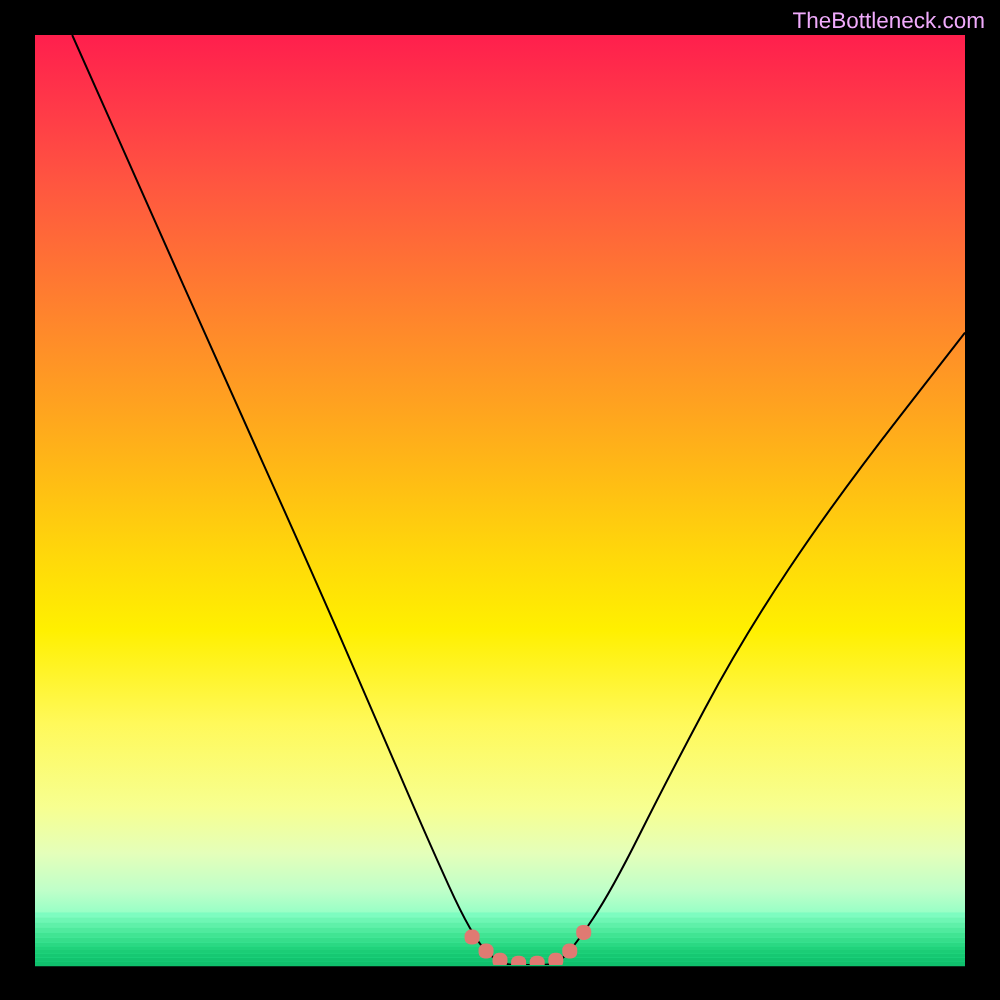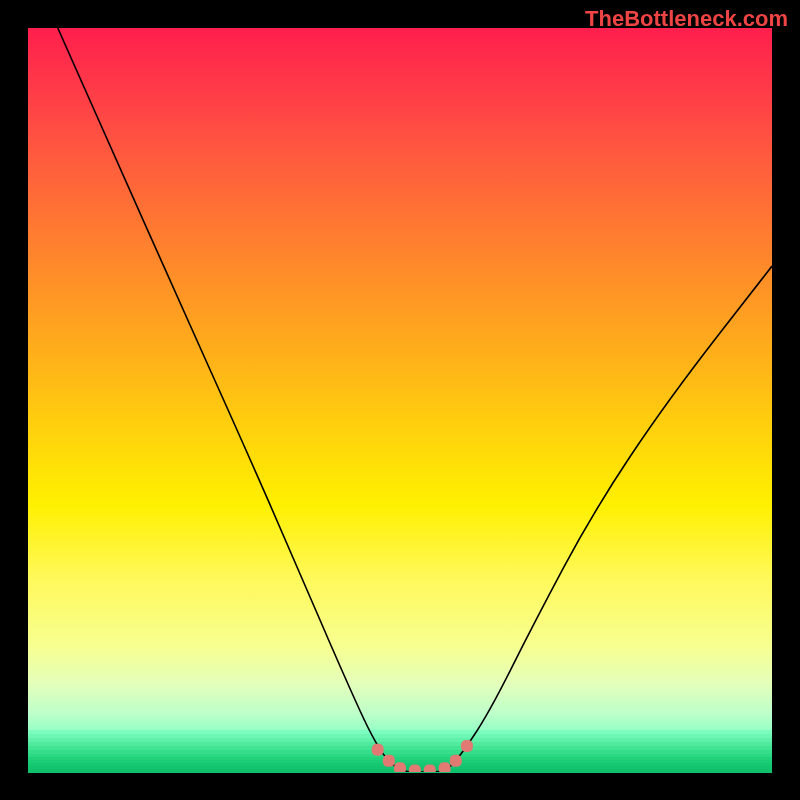"TheBottleneck.com" .watermark { color: #ef4444 -> #f0abfc; font-size: 22px -> 18px; font-weight: 700 -> 400 }
